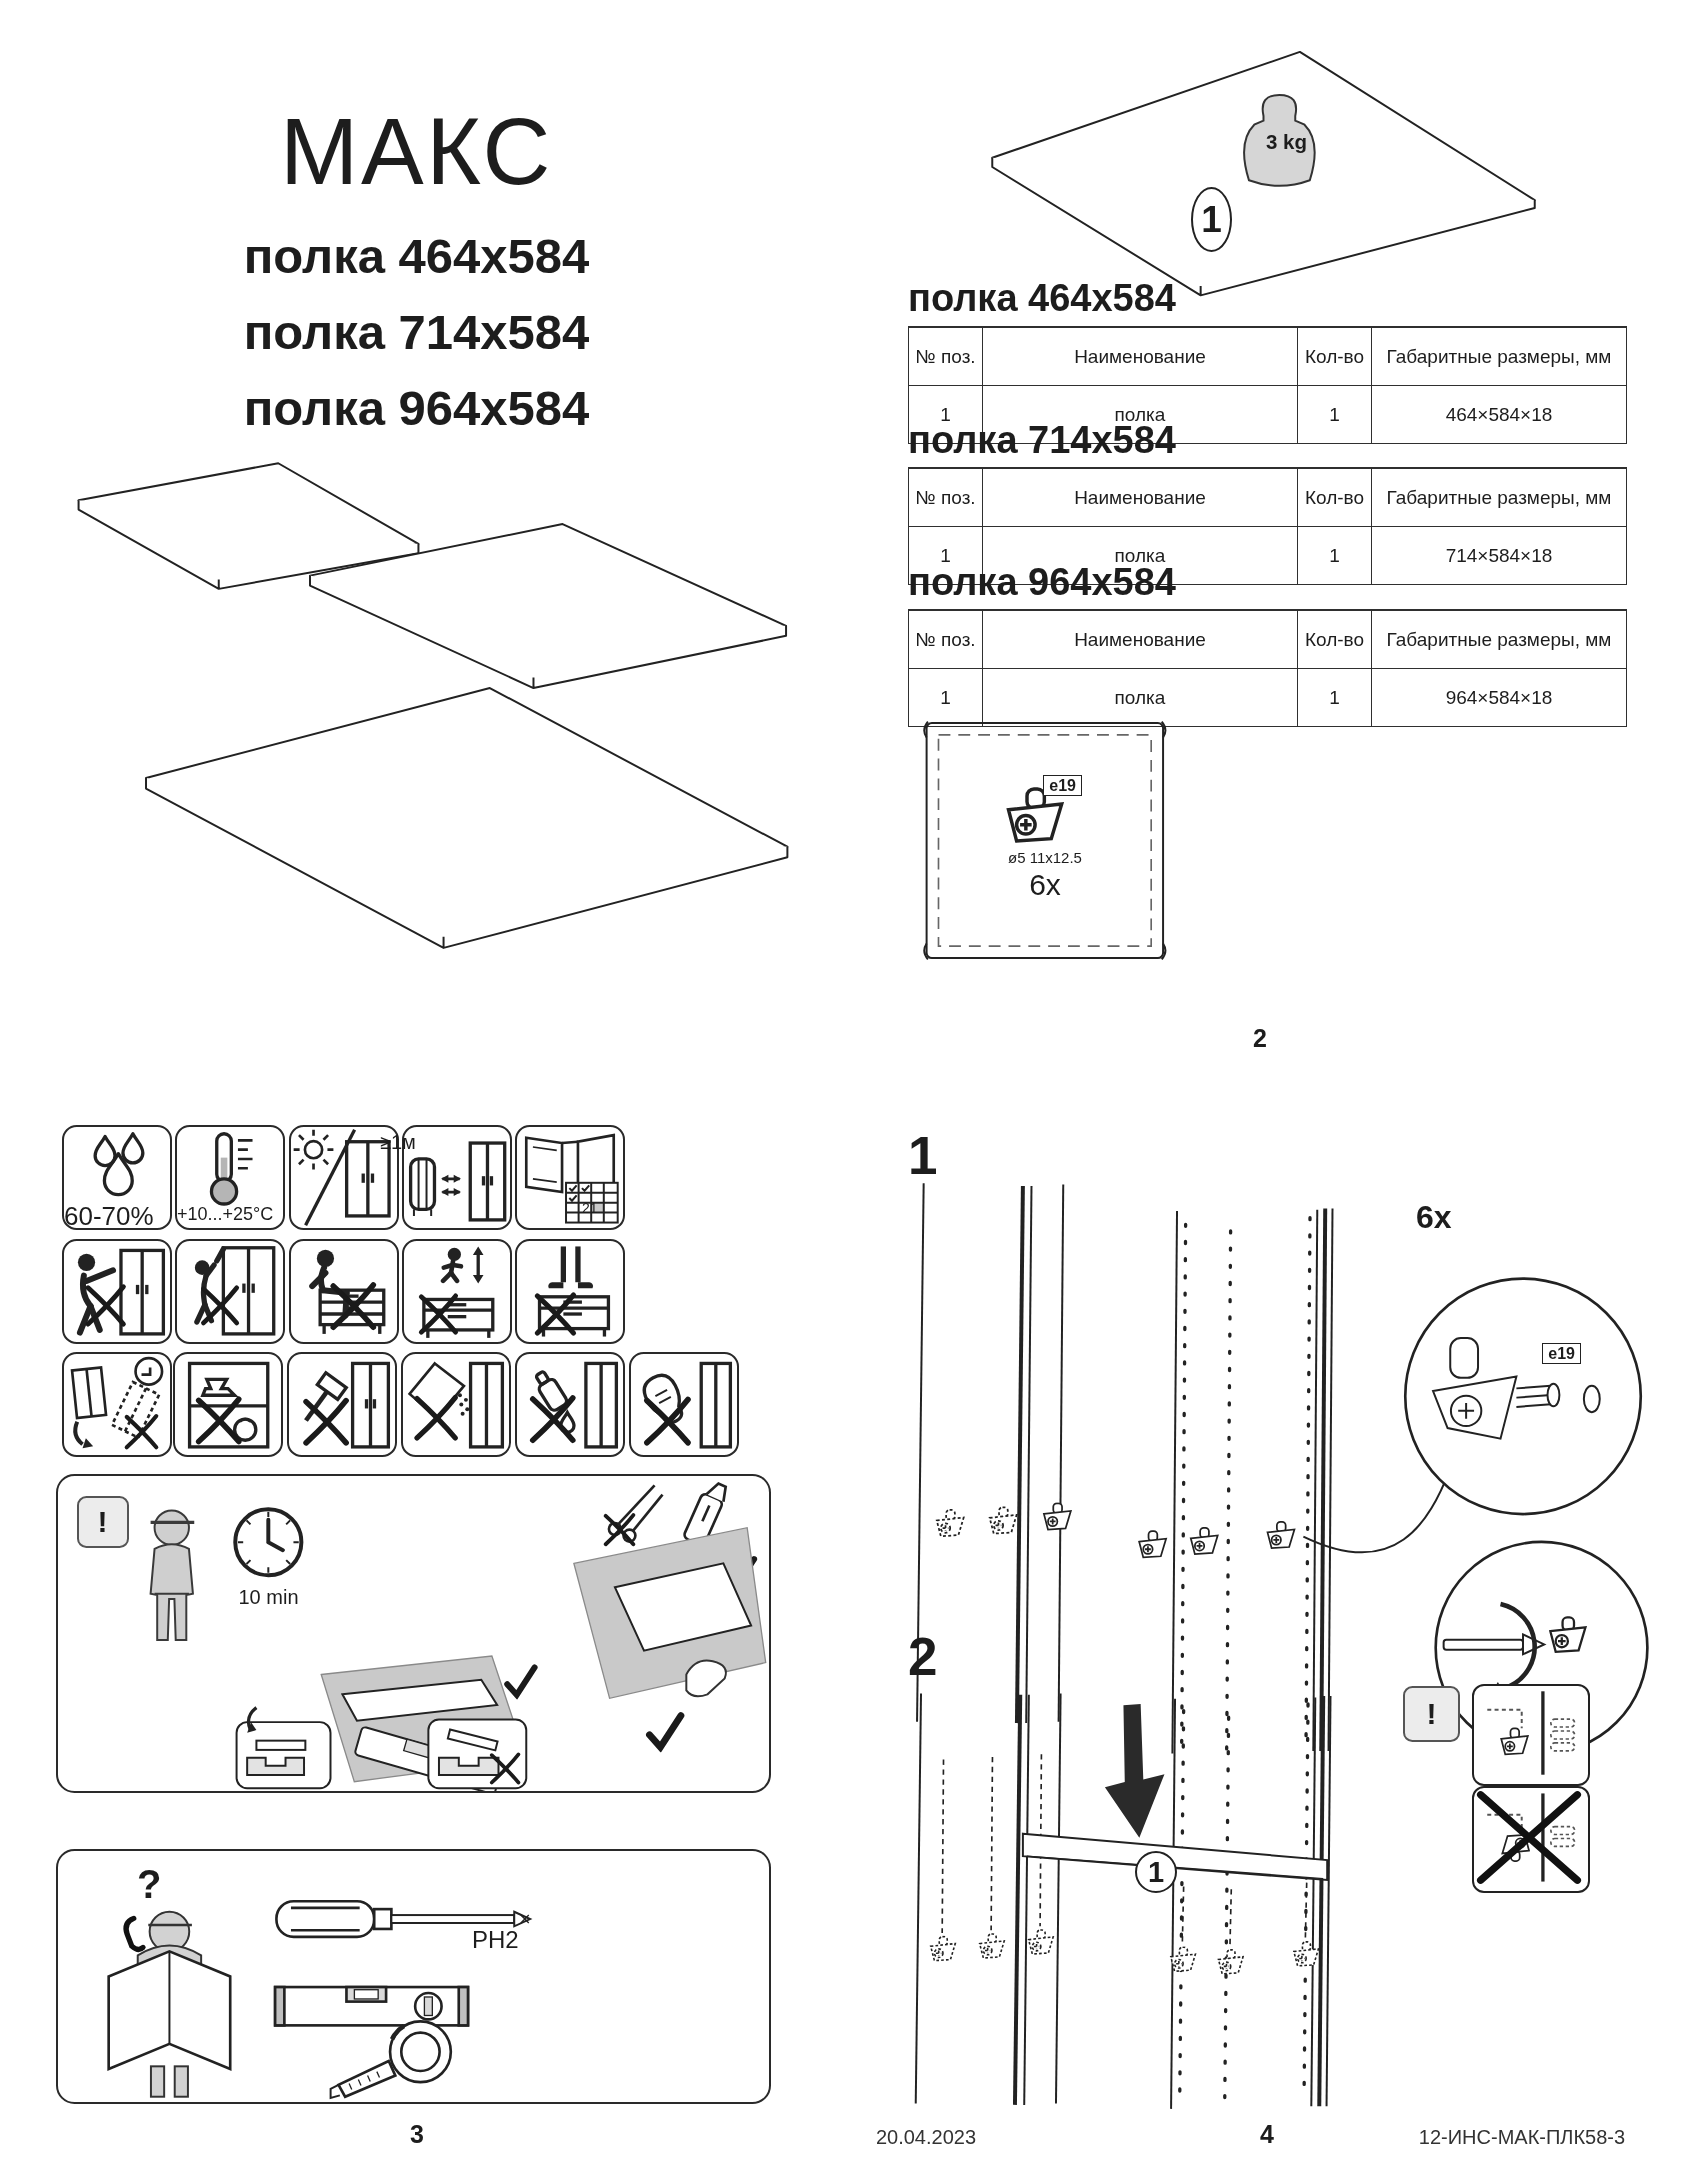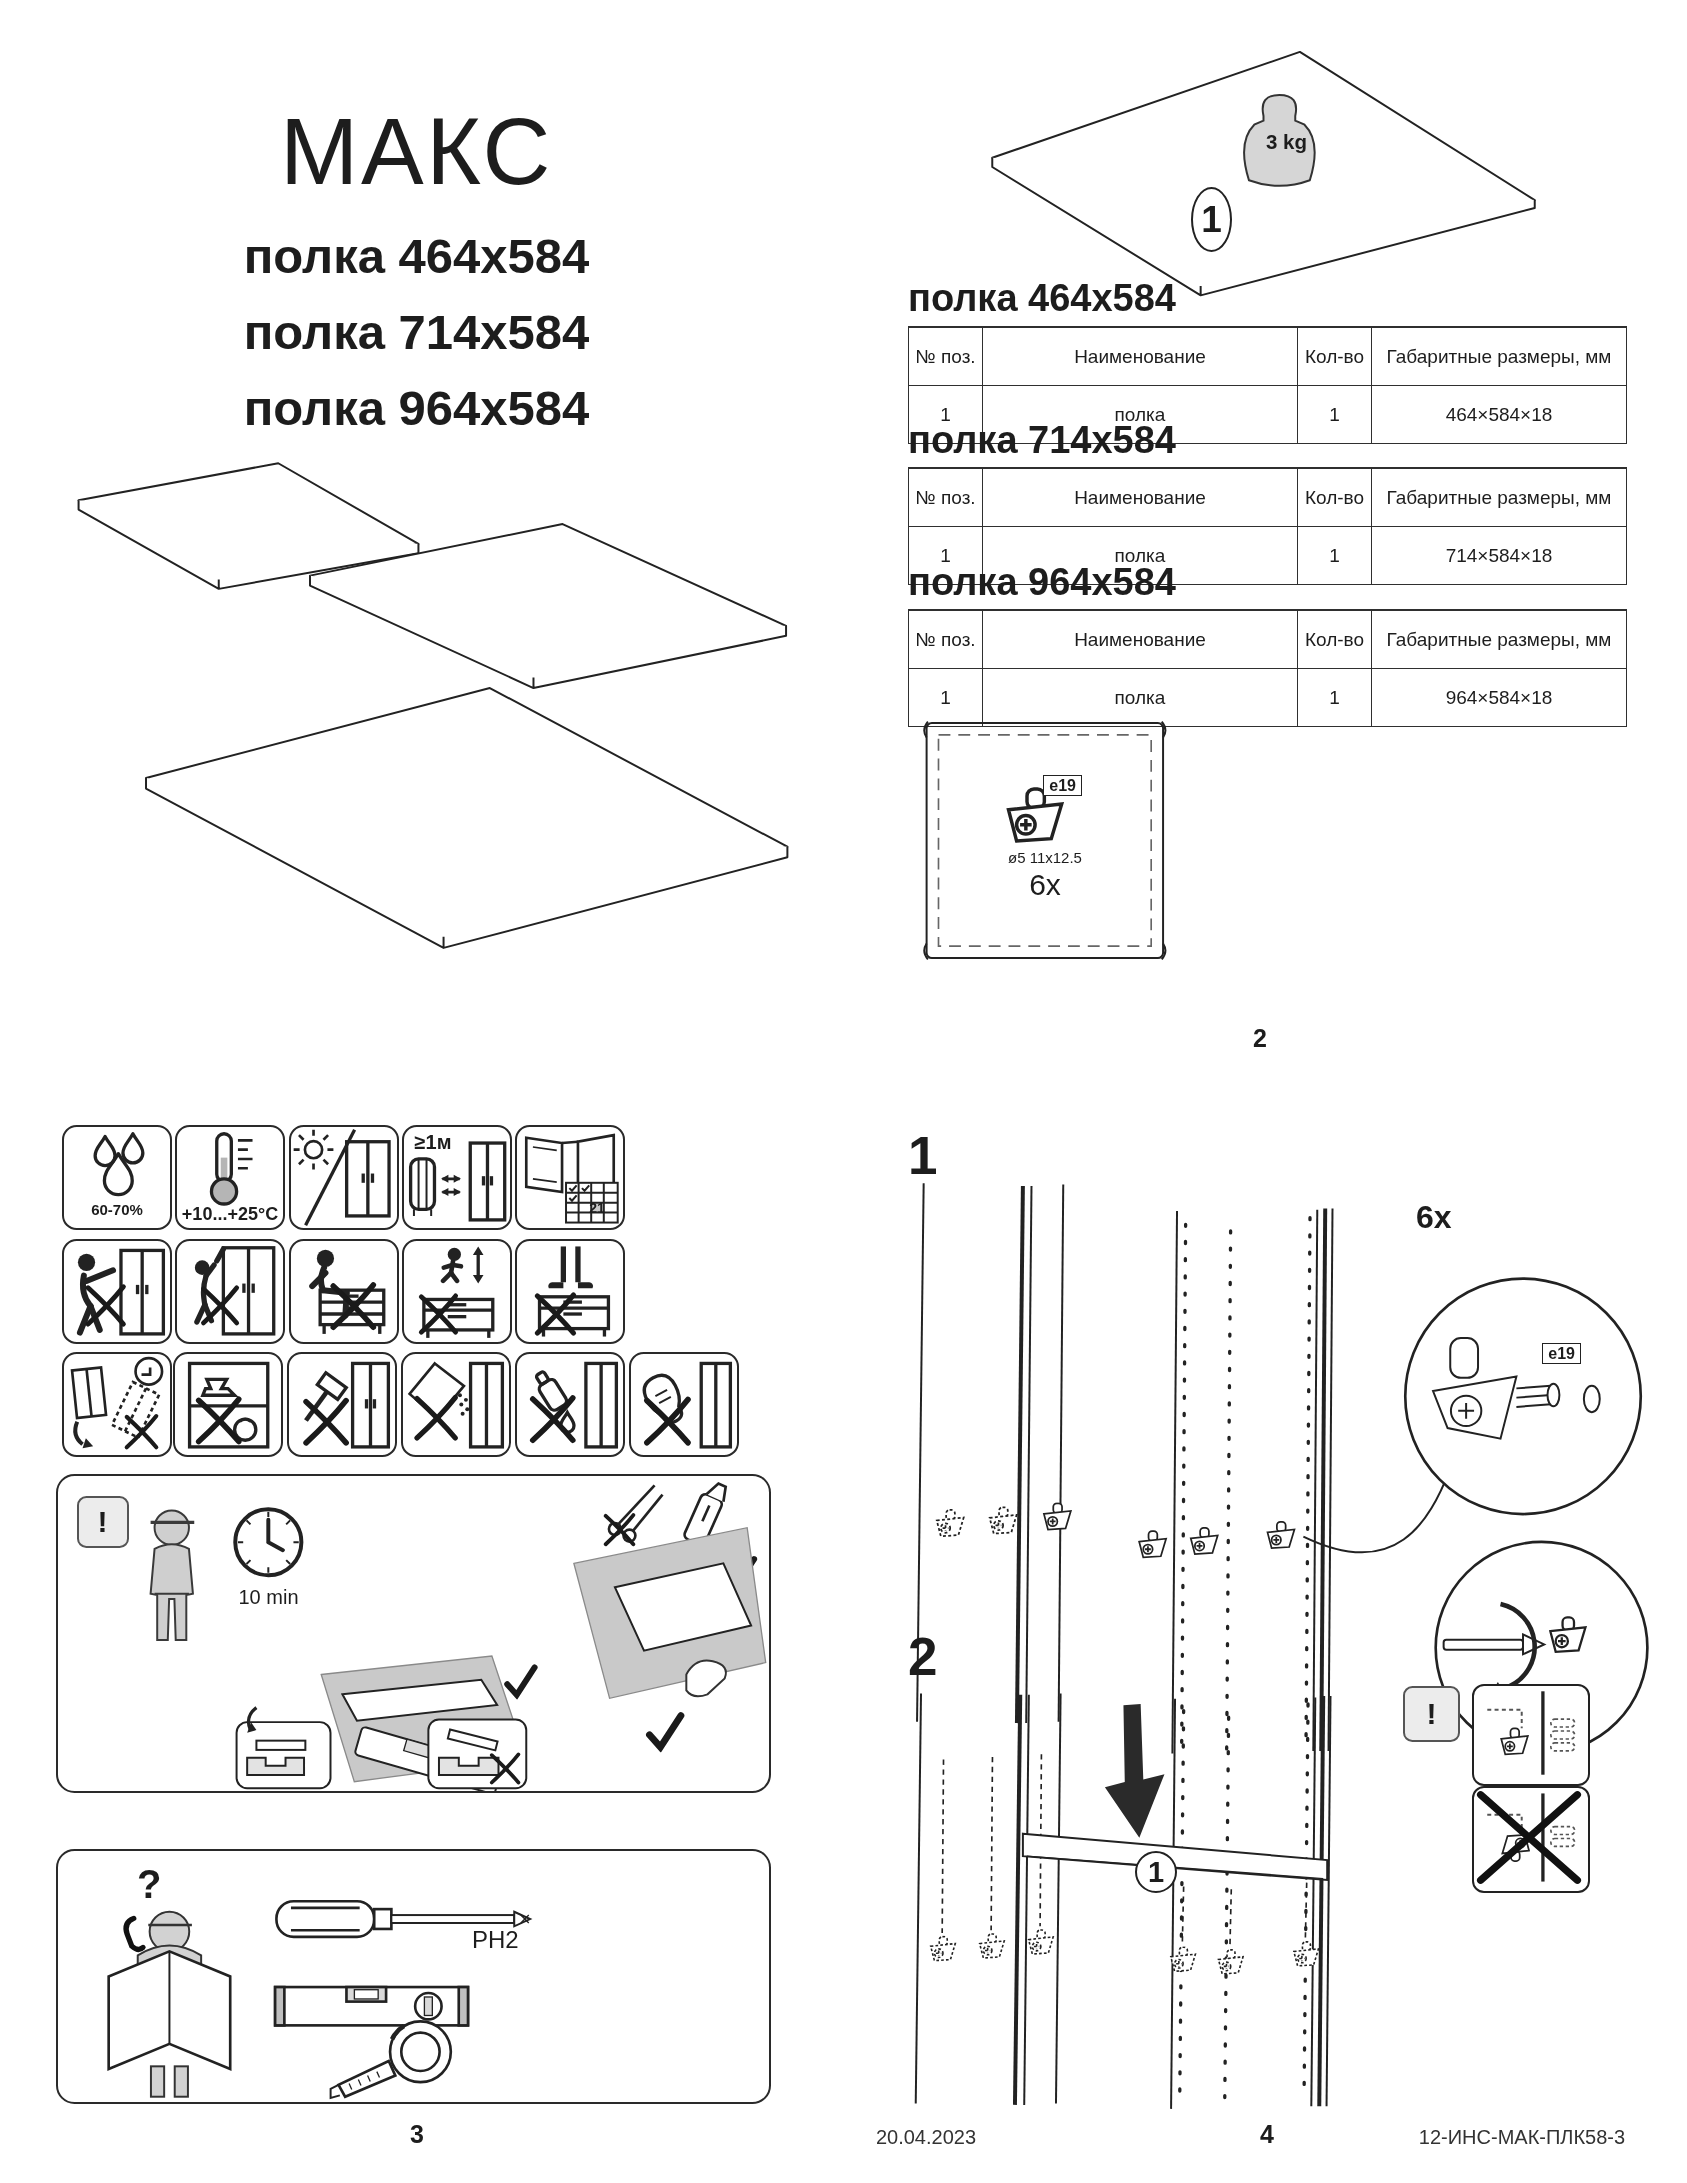"≥1м" .iclabel { font-weight: bold -> normal; text-align: center -> none }
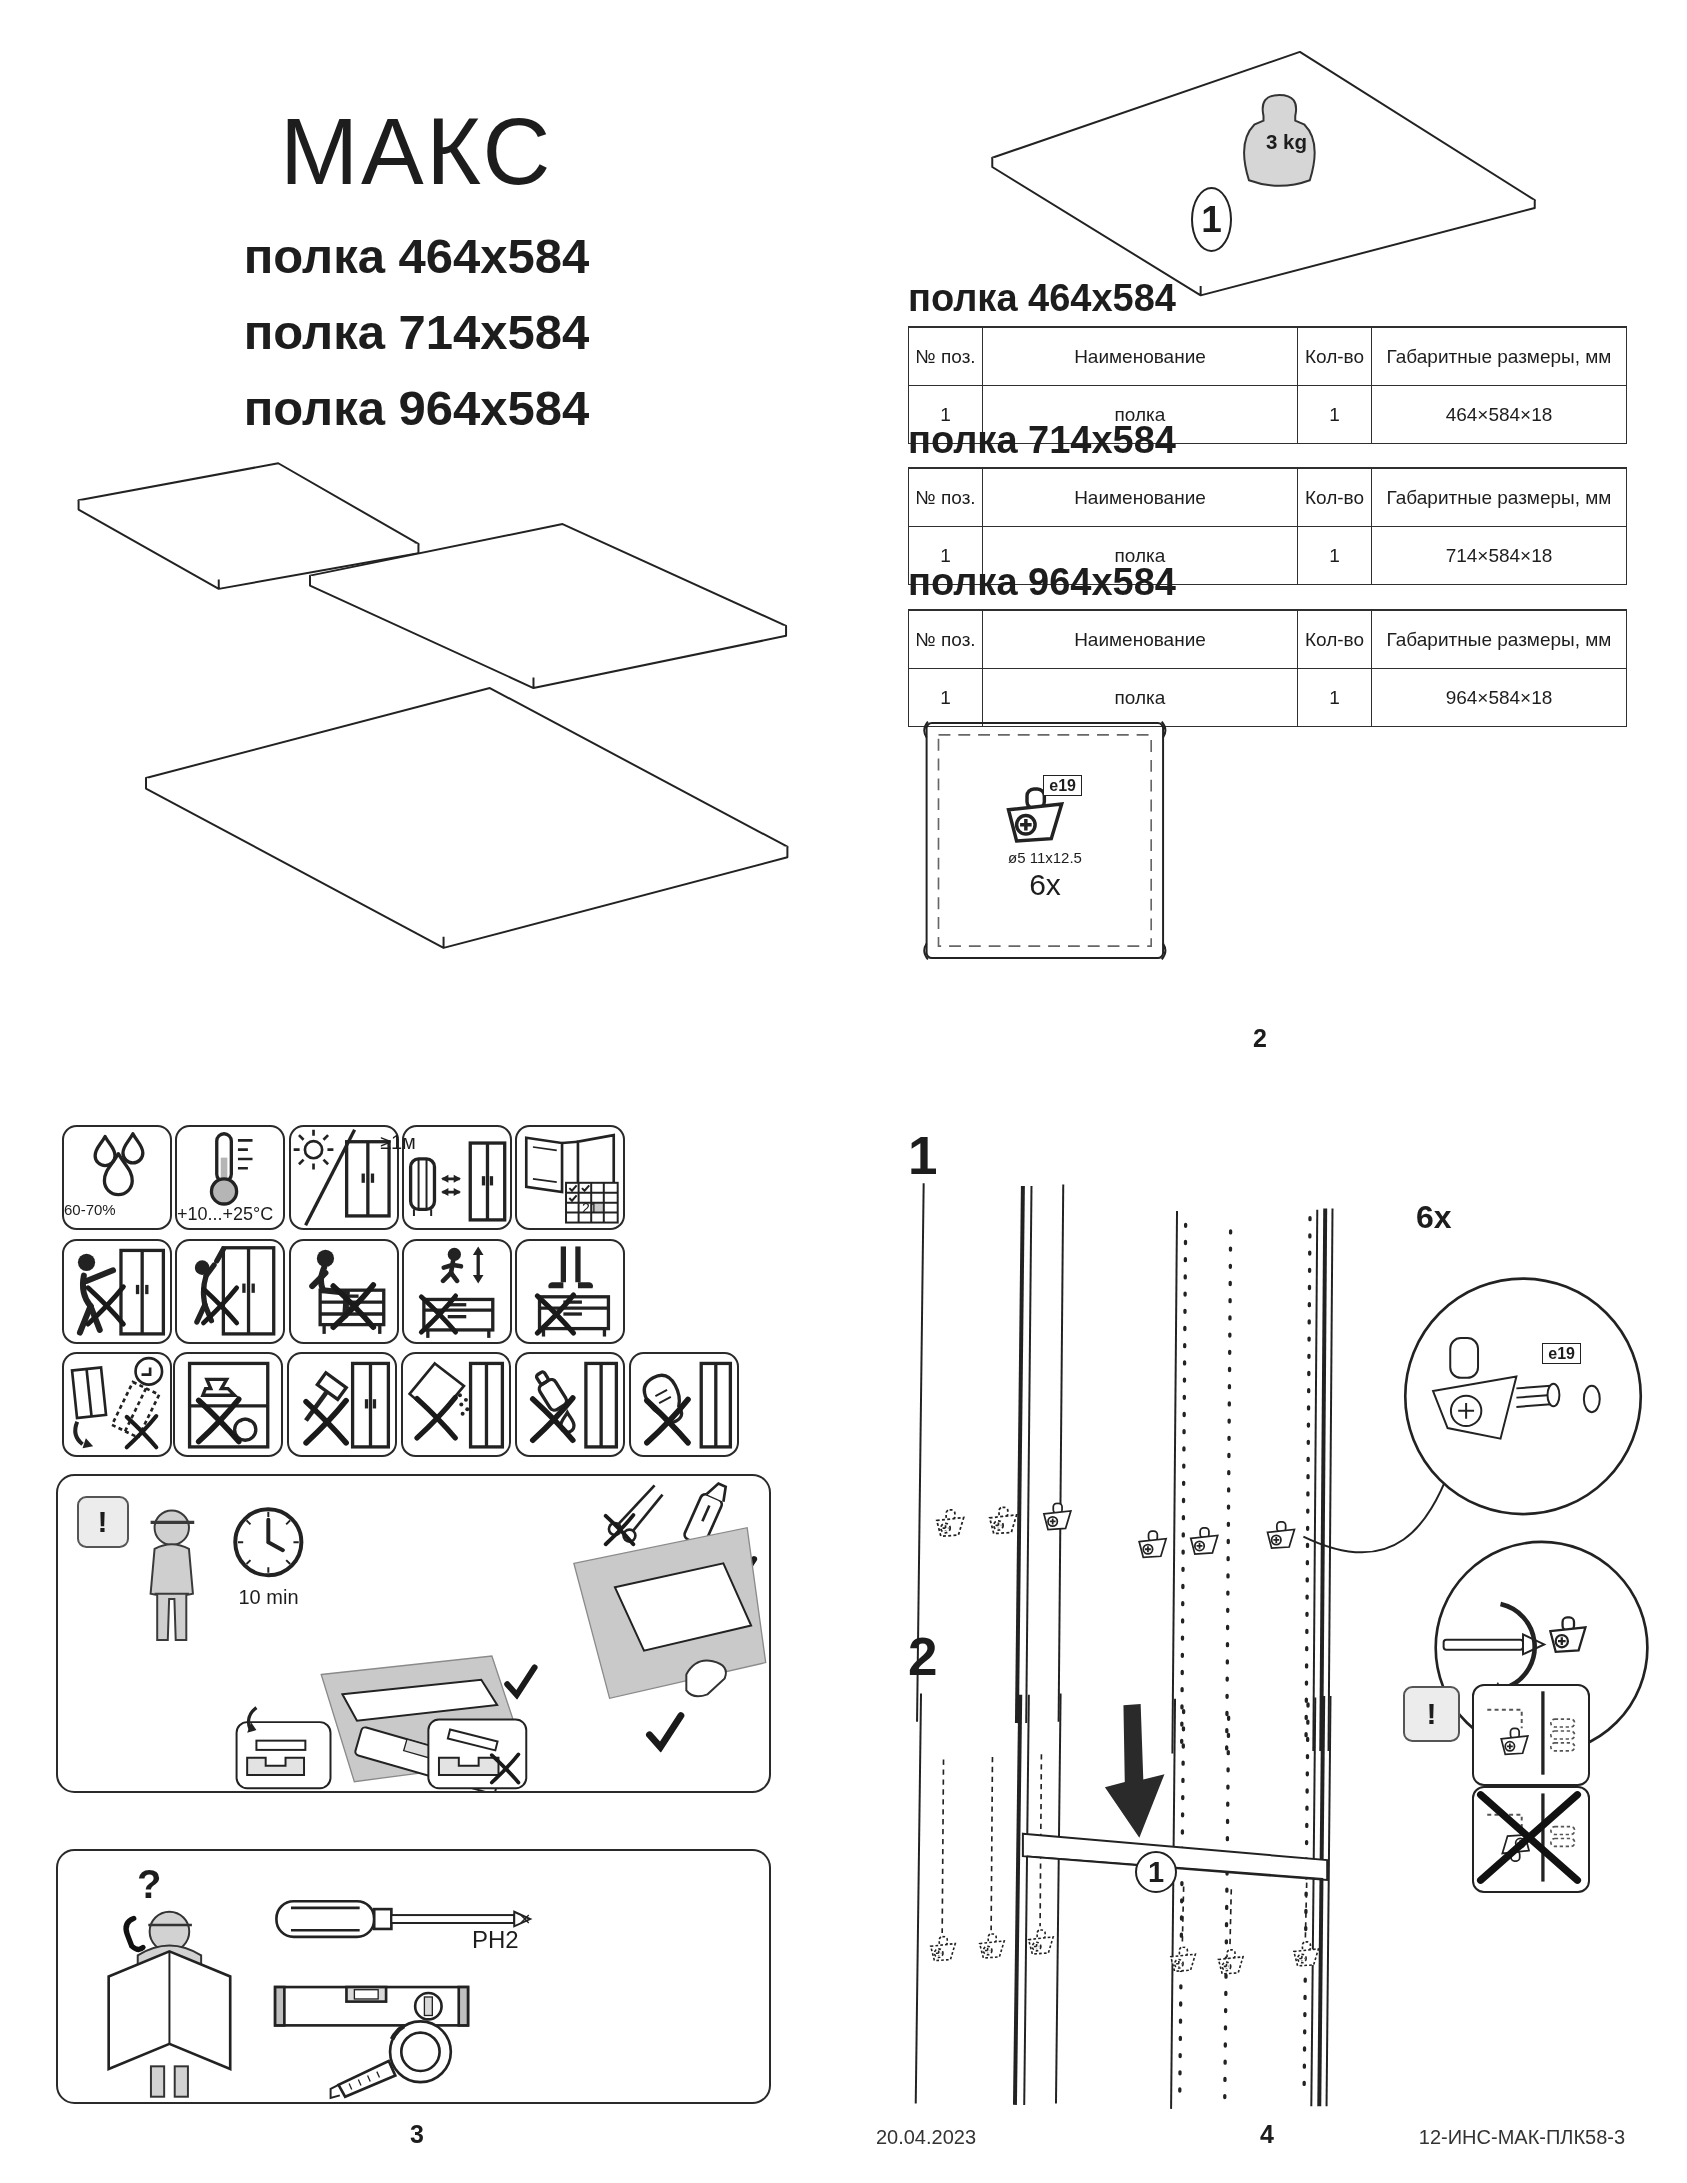"60-70%" div.iclabel { font-size: 15px -> 26px }
